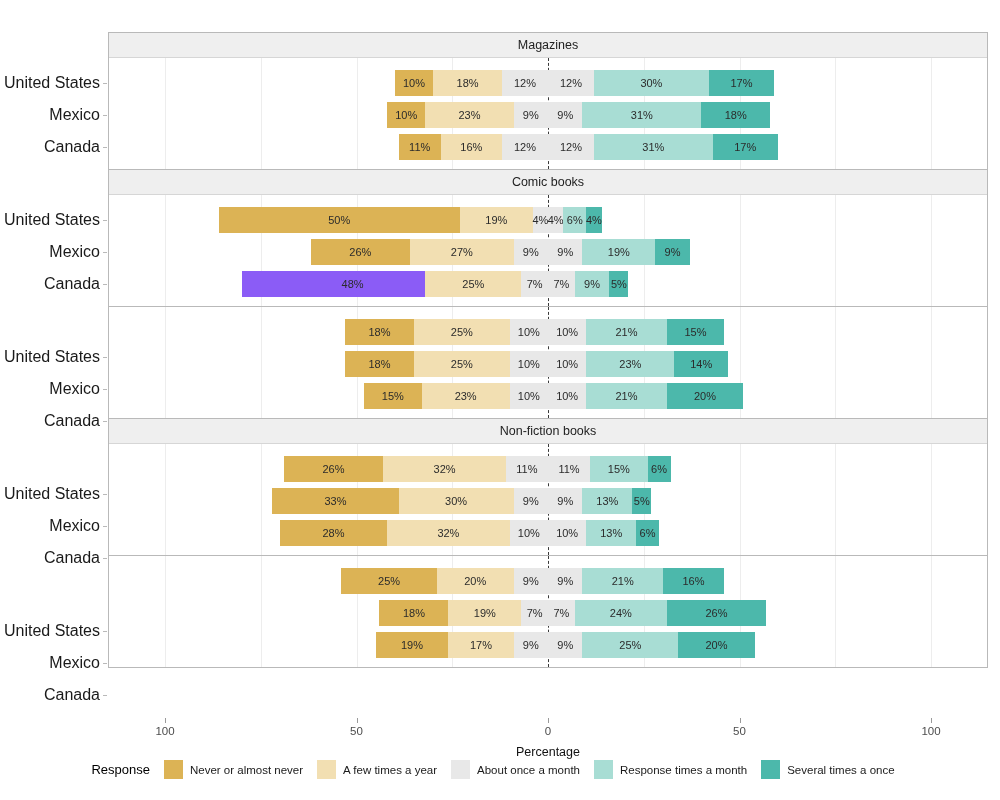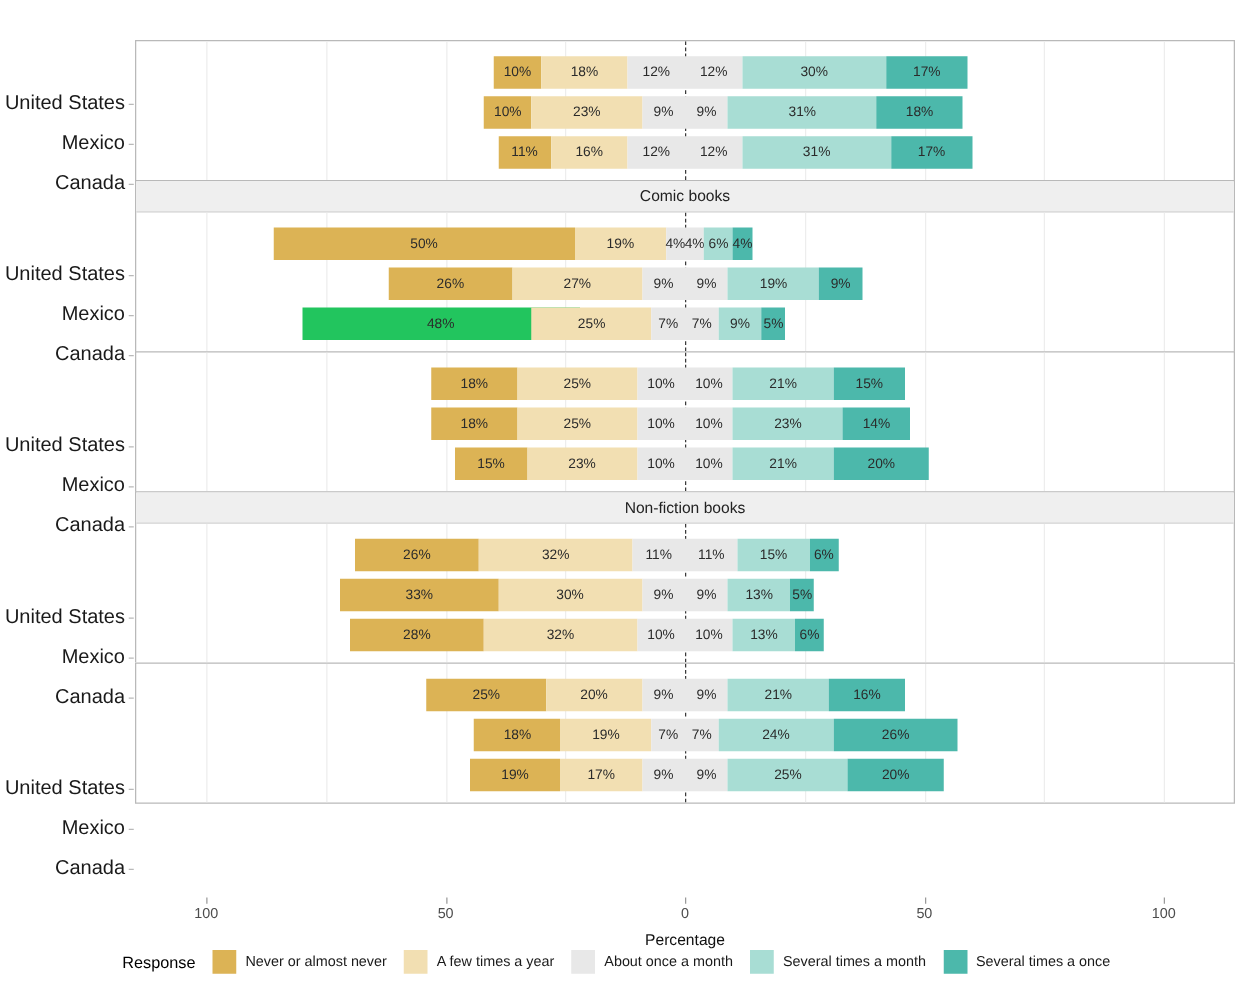"Magazines" div.strip { html: none -> <div>Magazines</div> }
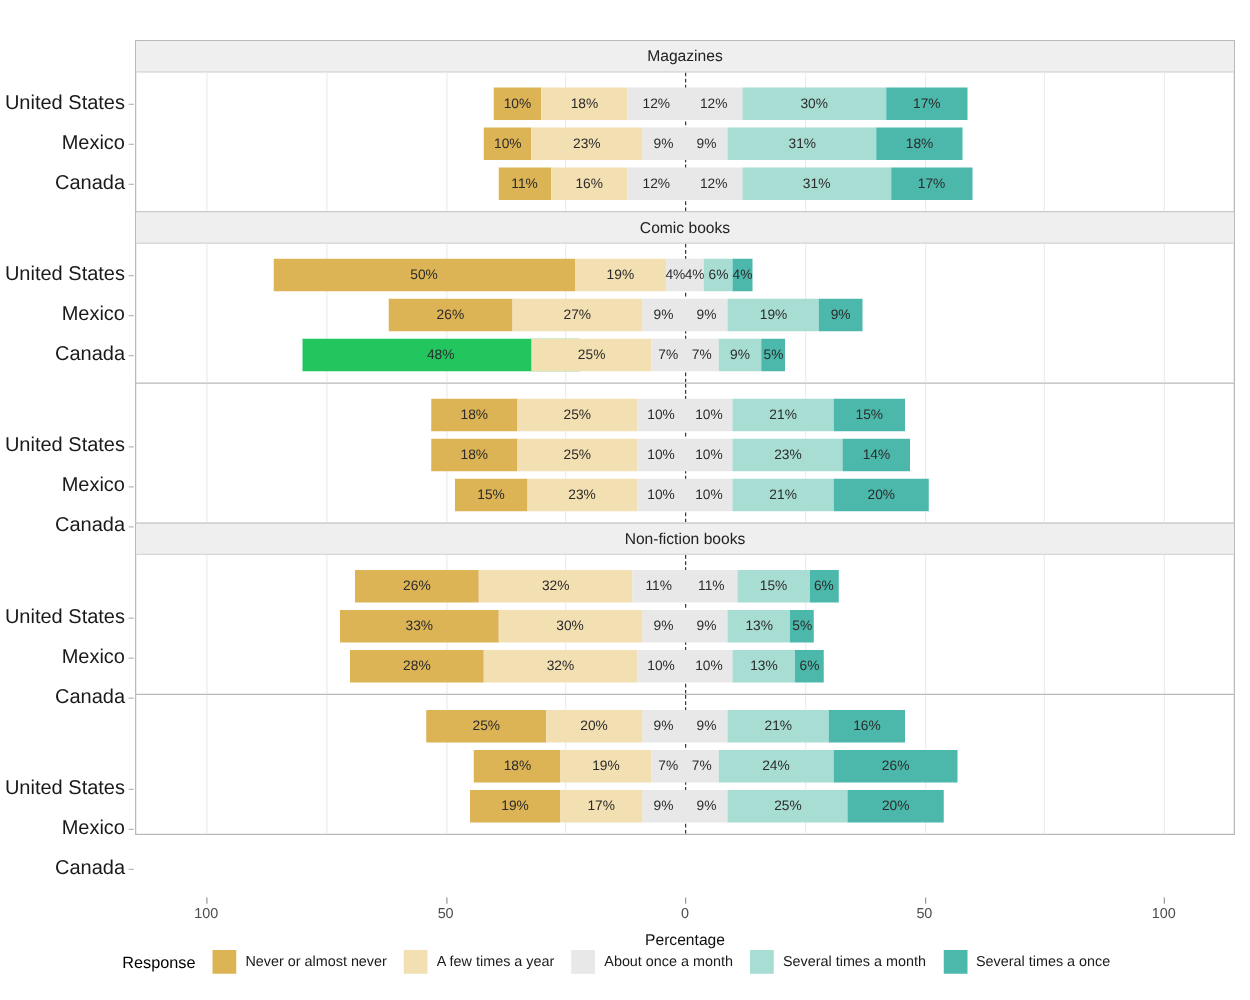"48%" div.seg { background: #22c55e -> #8b5cf6 }
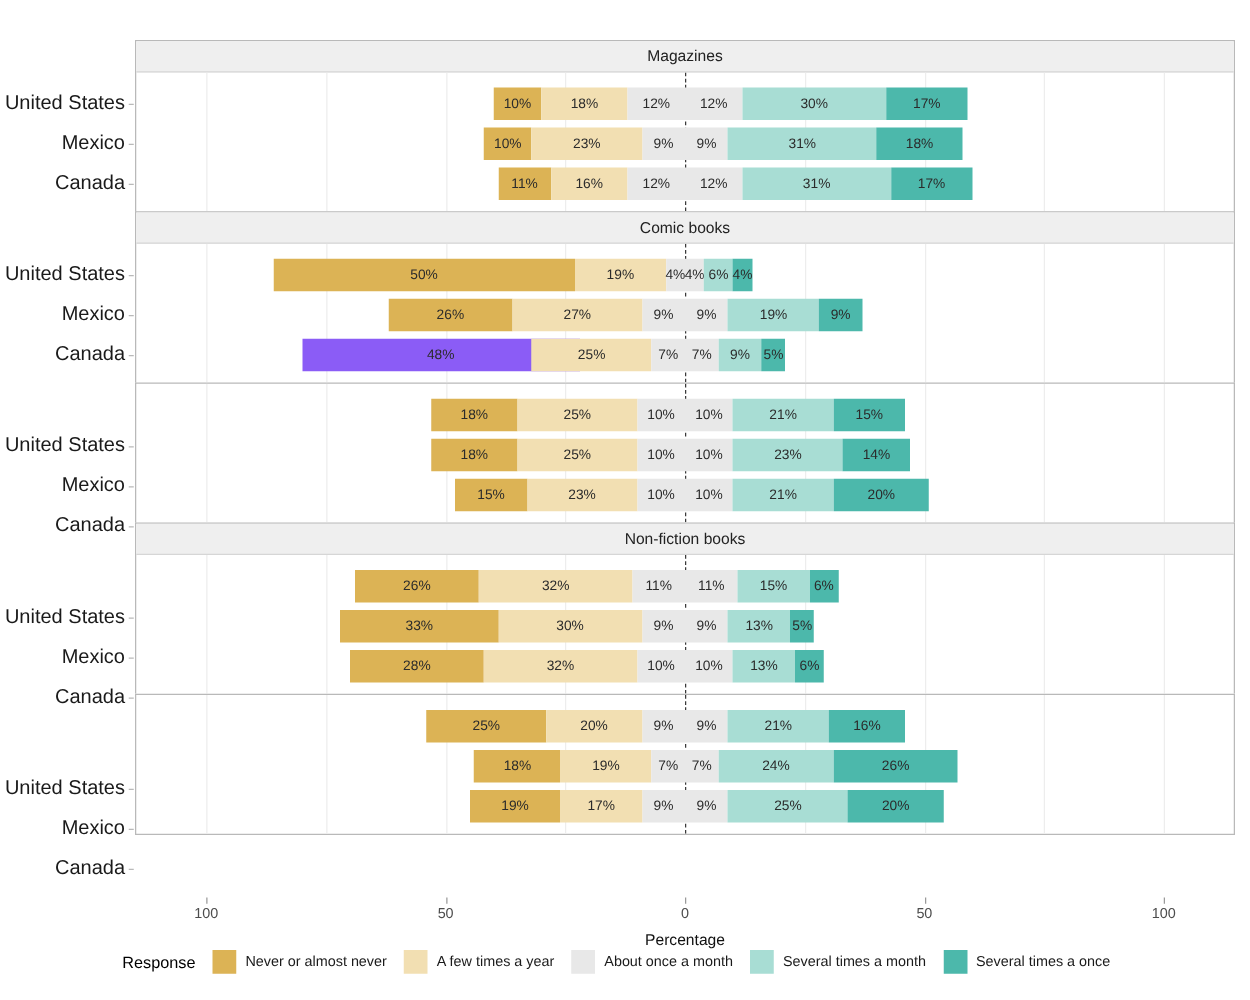"Several times a month" div.legend-label { text: Several -> Response }
